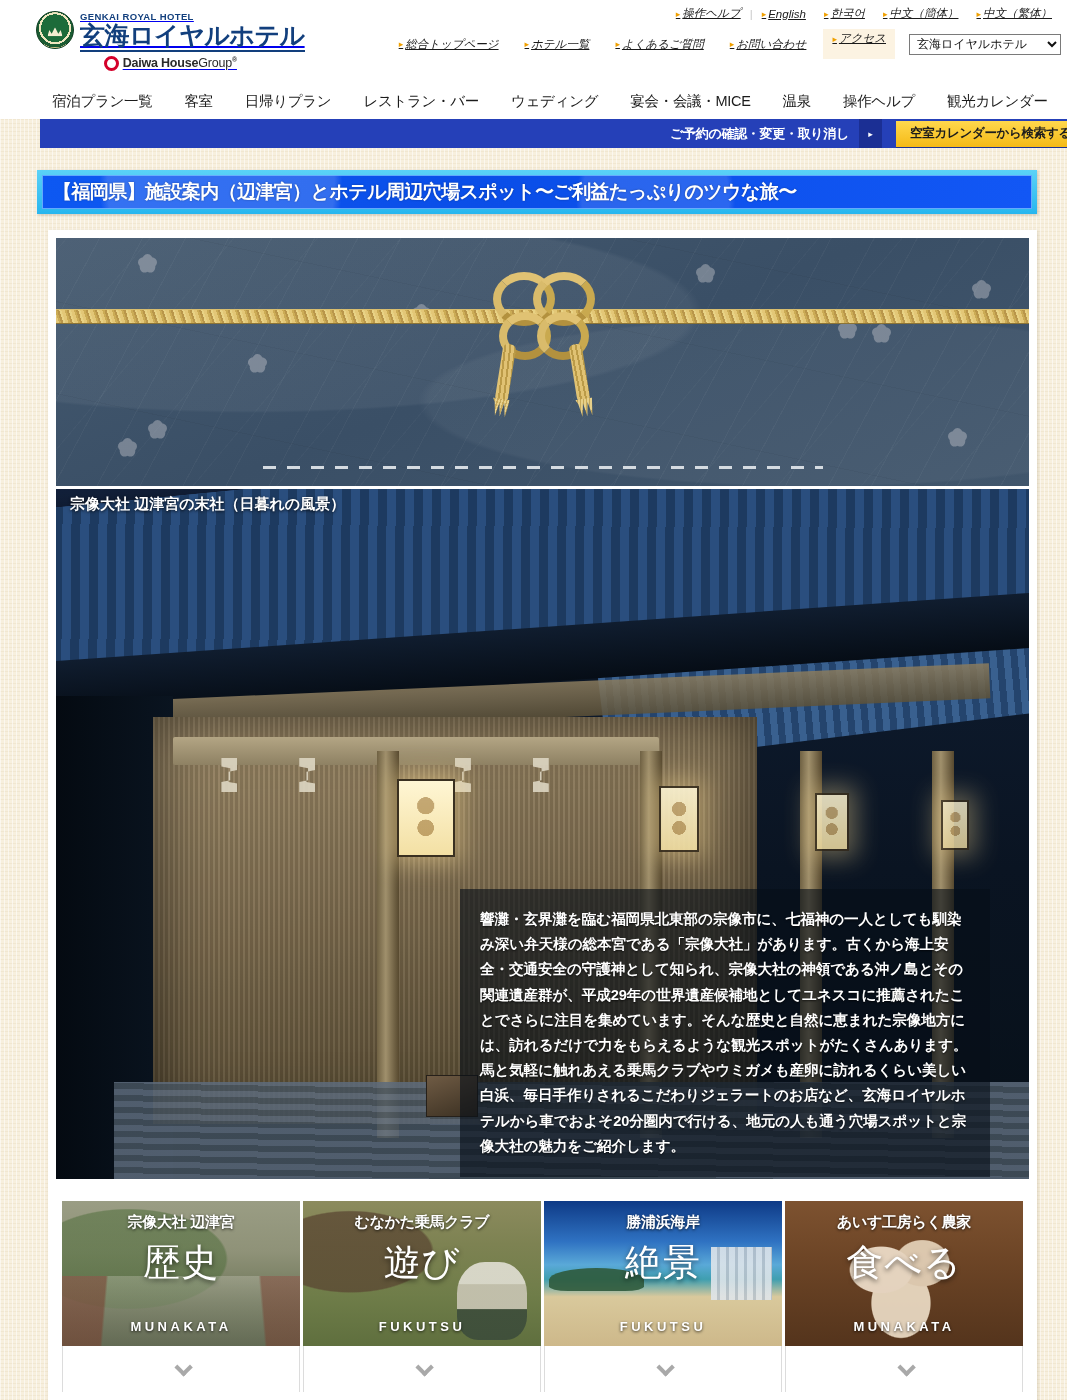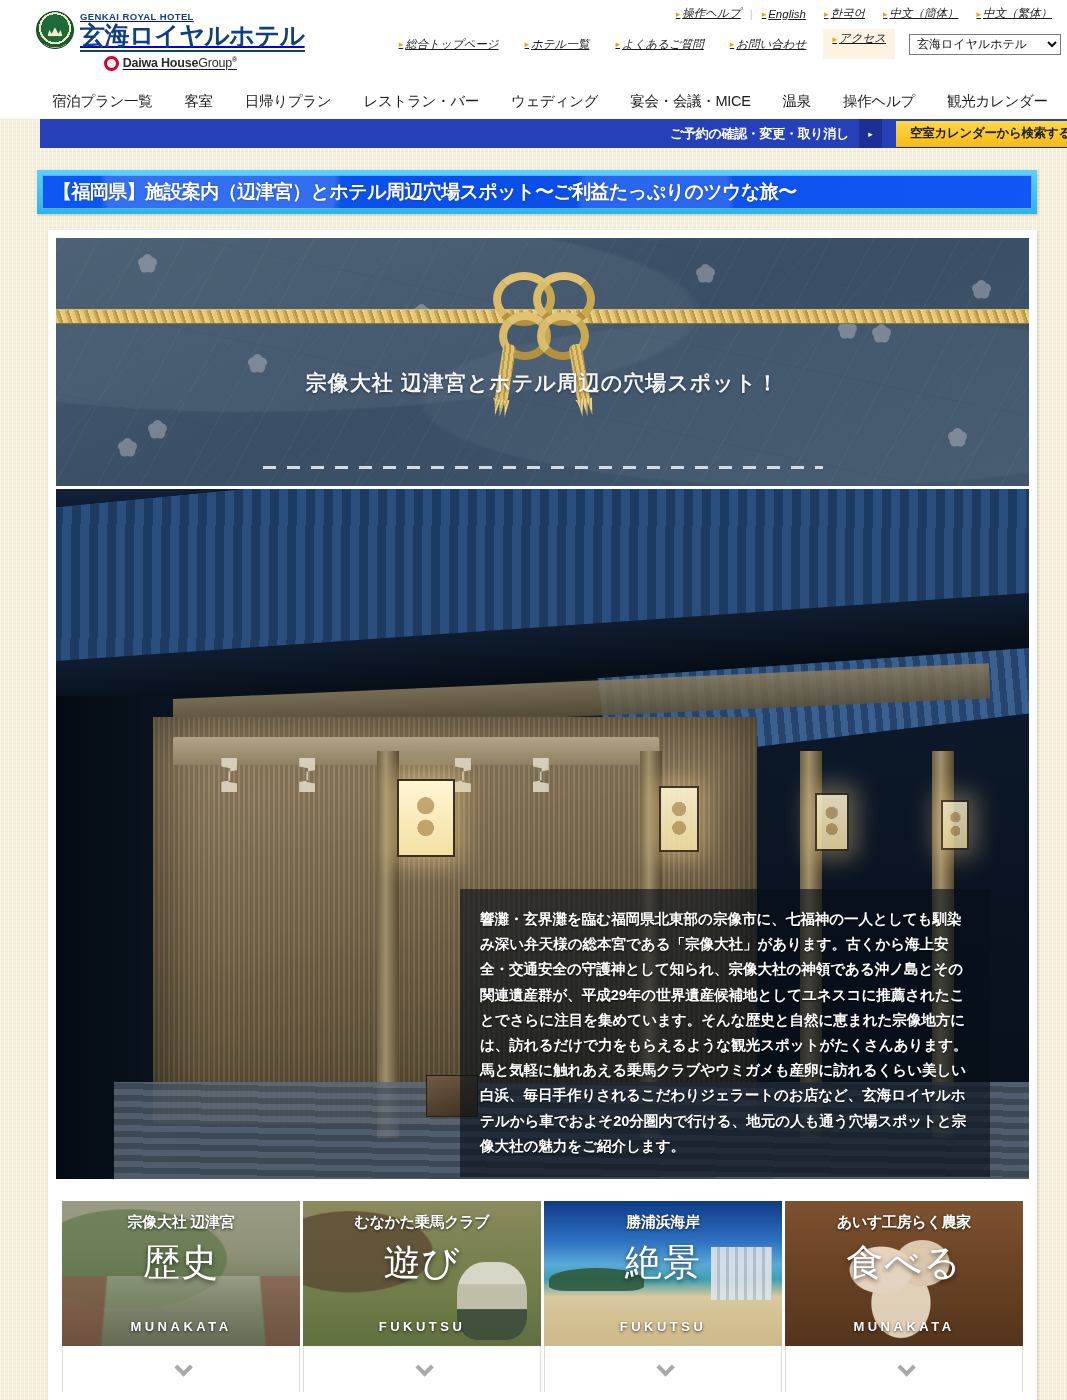"宗像大社 辺津宮とホテル周辺の穴場スポット！" div.hero-sub { html: <div>宗像大社 辺津宮とホテル周辺の穴場スポット！</div> -> none }
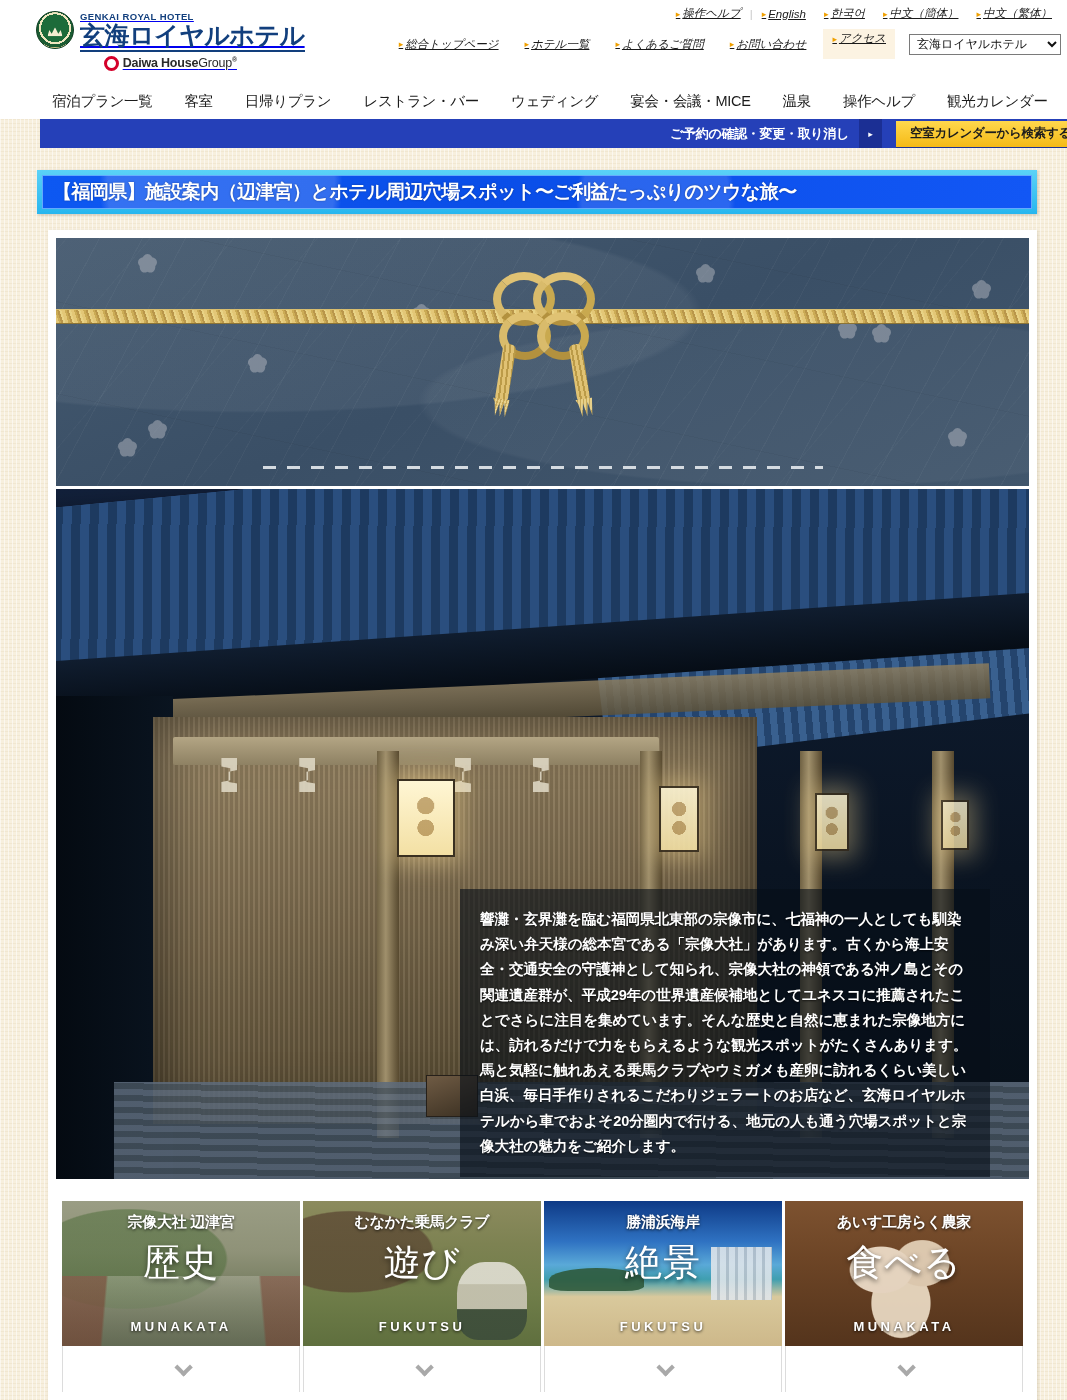"宗像大社 辺津宮の末社（日暮れの風景）" div.photo-caption { html: none -> <div>宗像大社 辺津宮の末社（日暮れの風景）</div> }
